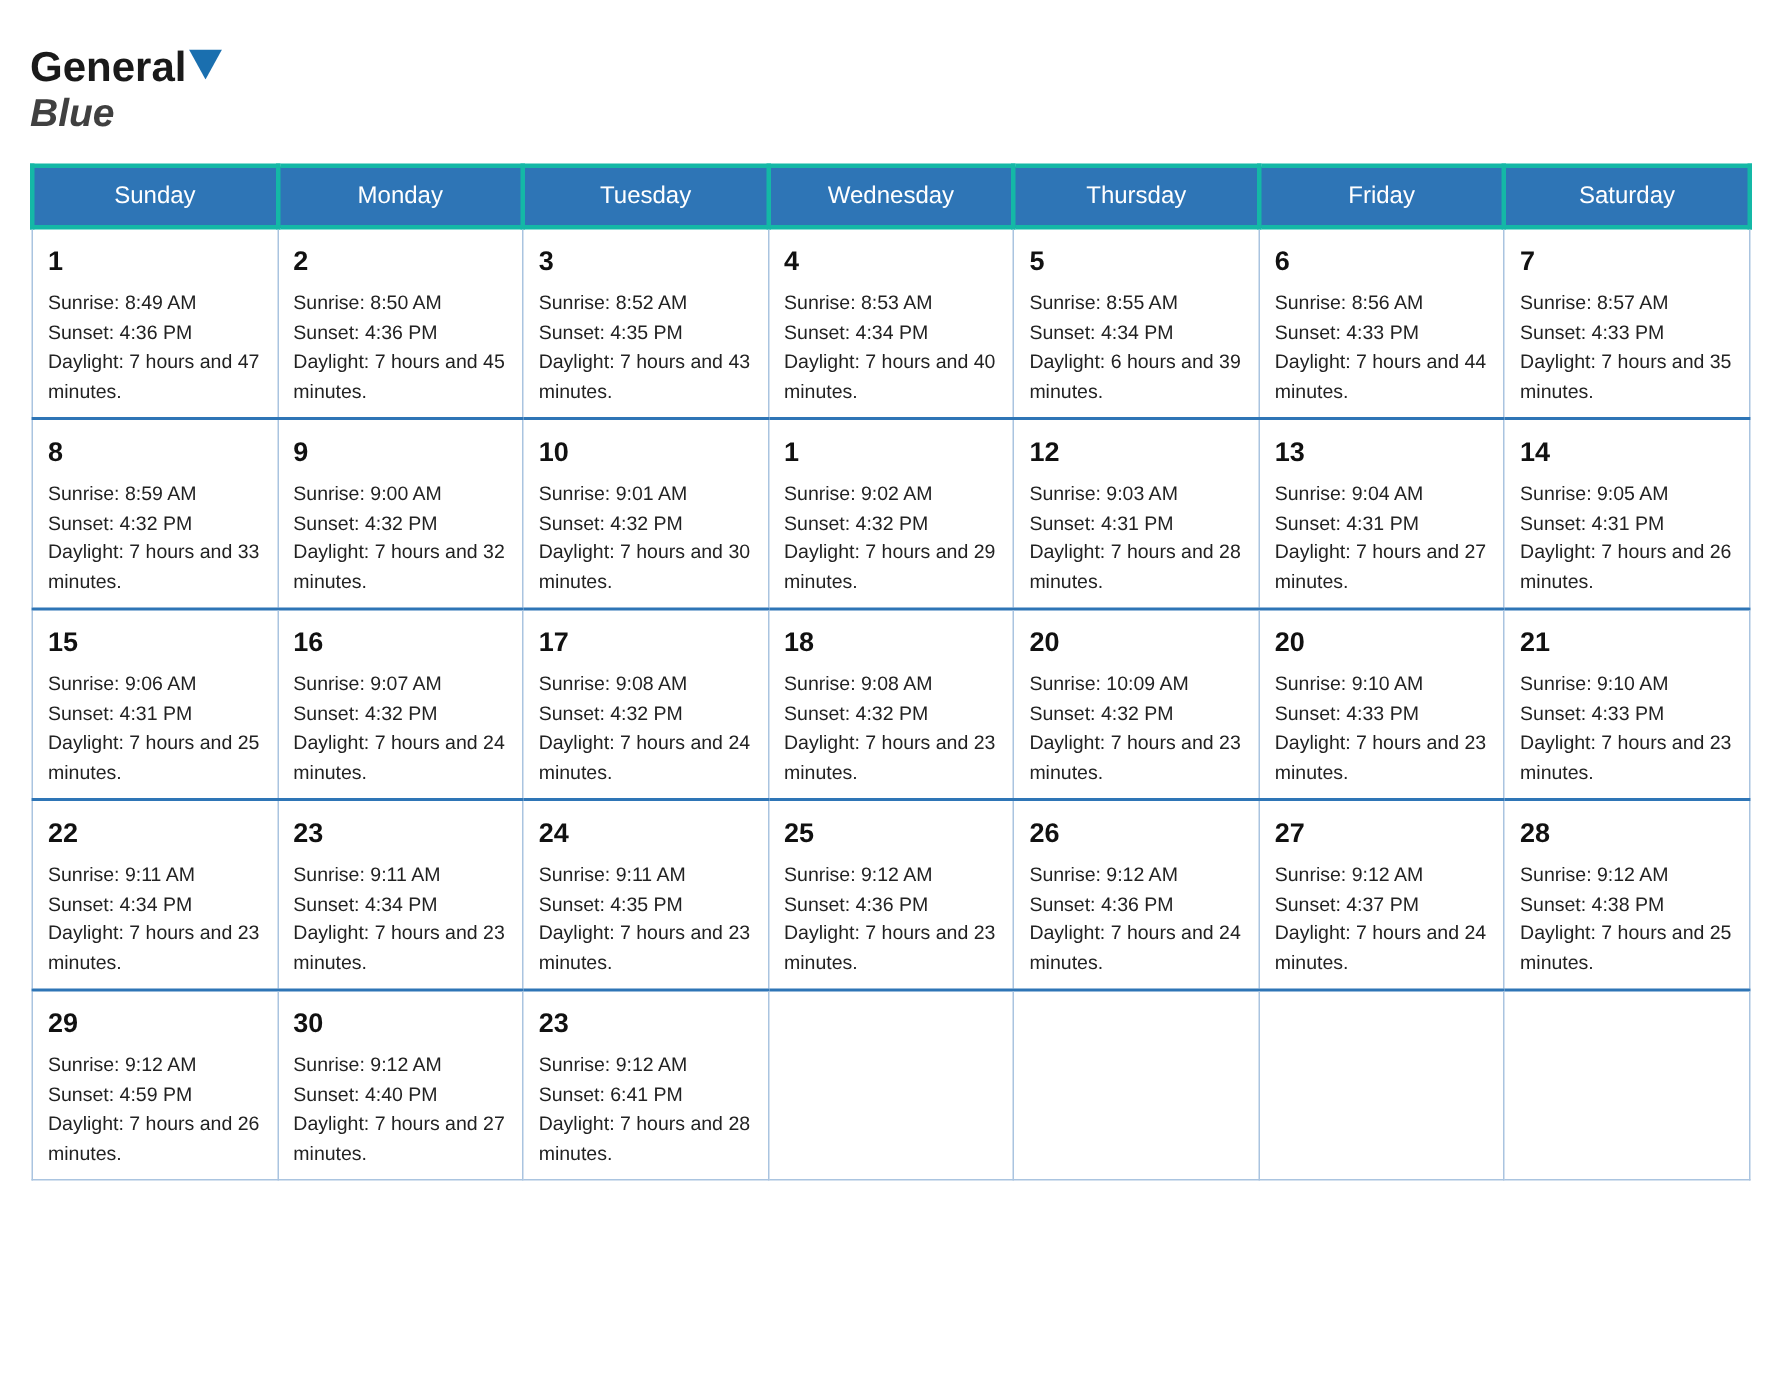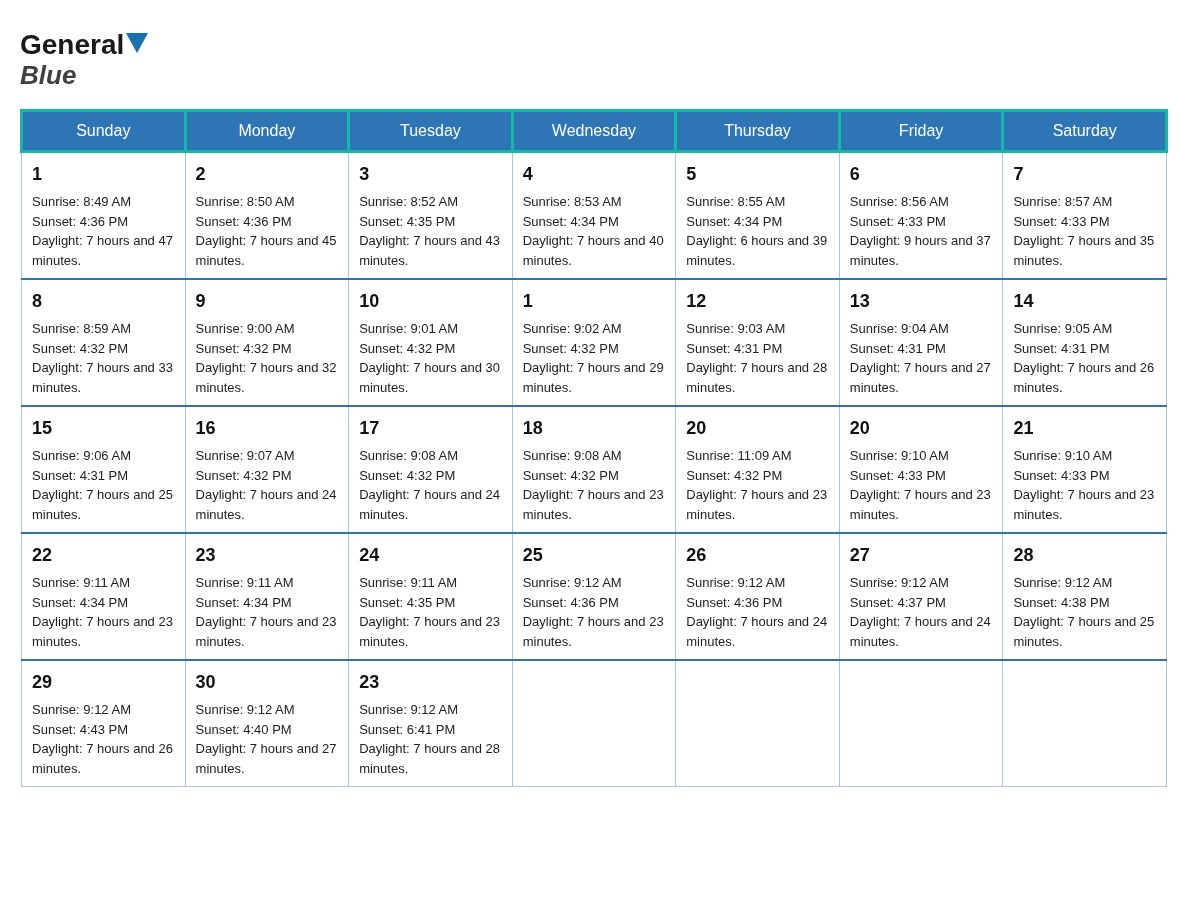"Daylight: 9 hours and 37" span { text: 9 hours and 37 -> 7 hours and 44 }
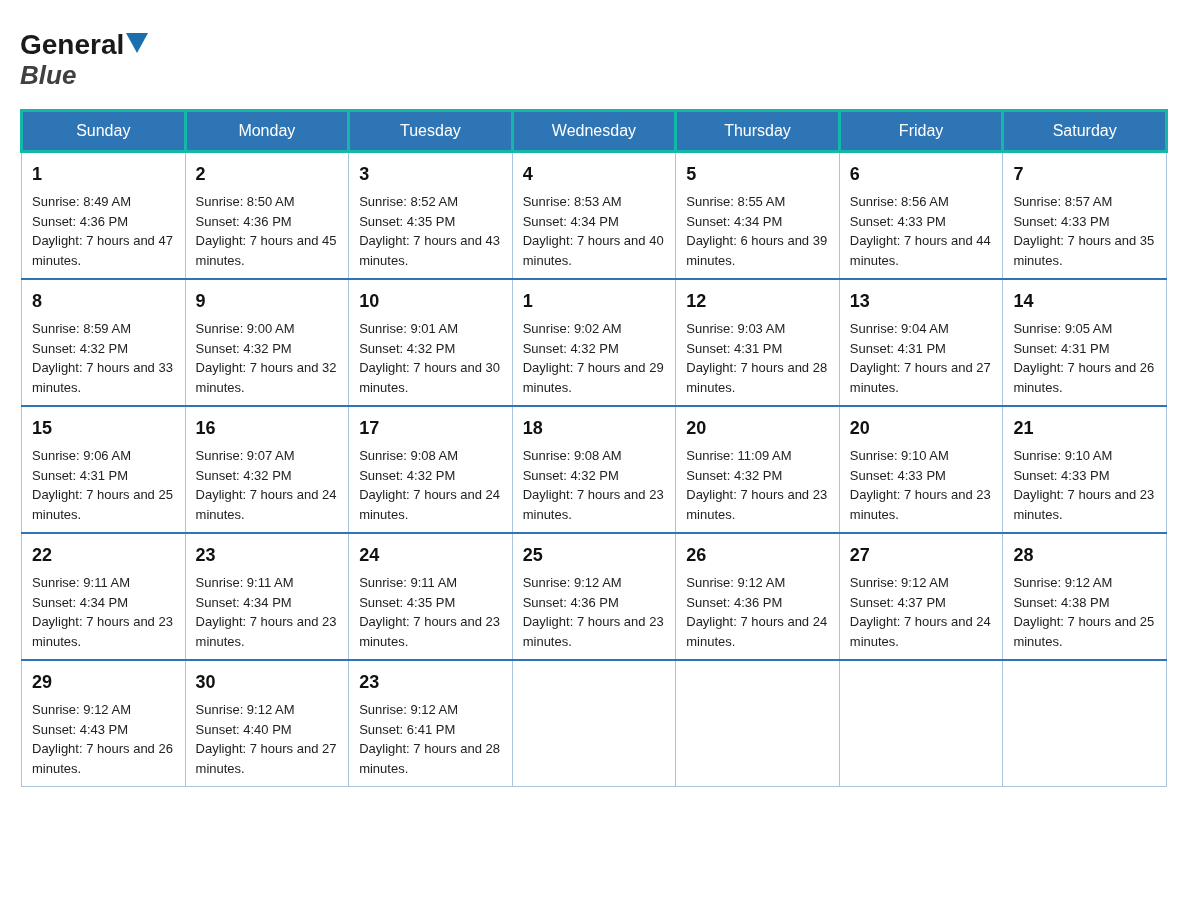"Sunrise: 11:09 AM" span { text: 11:09 -> 10:09 }
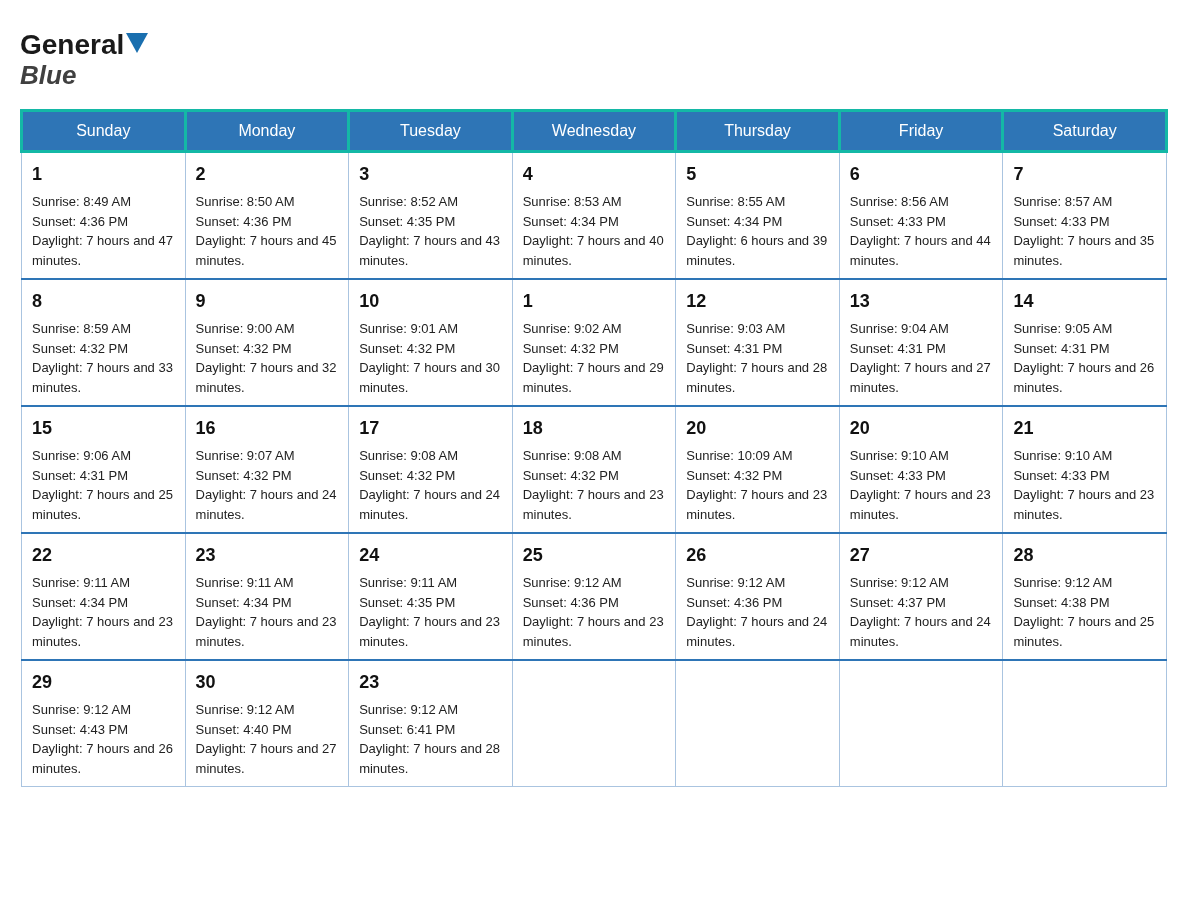"Sunset: 4:43 PM" span { text: 4:43 -> 4:59 }
